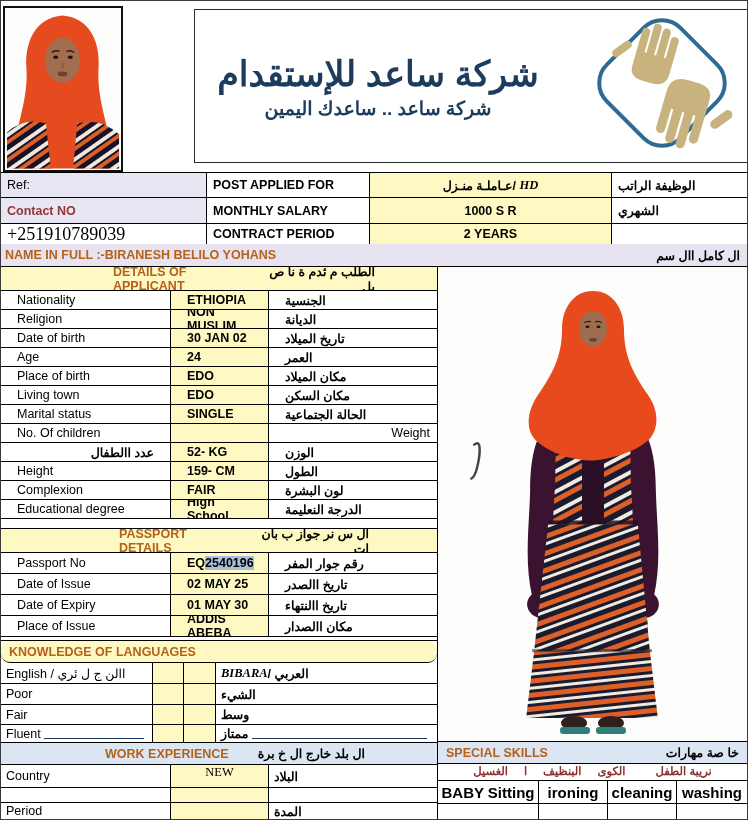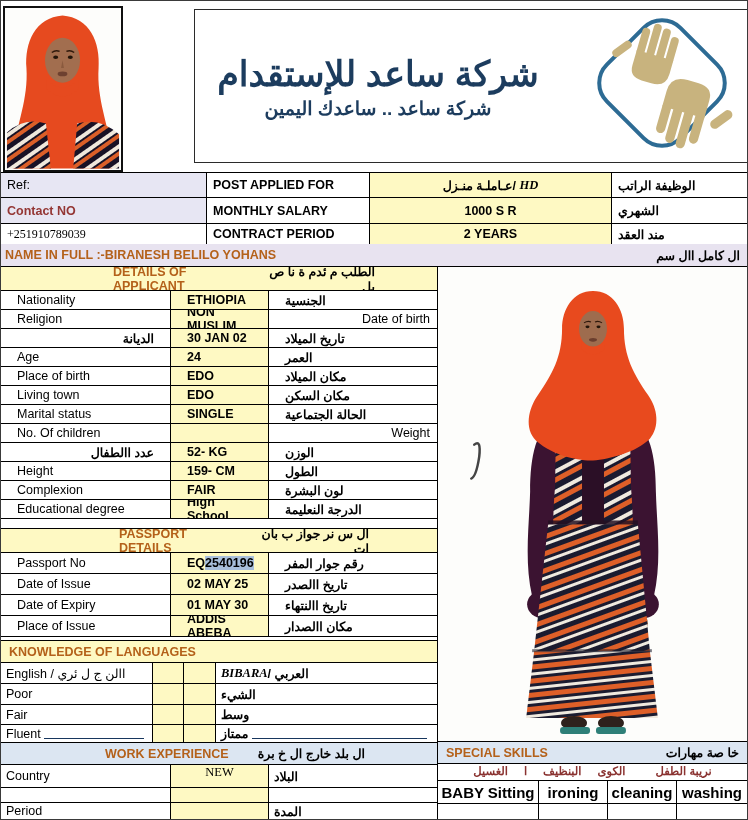"+251910789039" div.serif { font-size: 12px -> 18px }
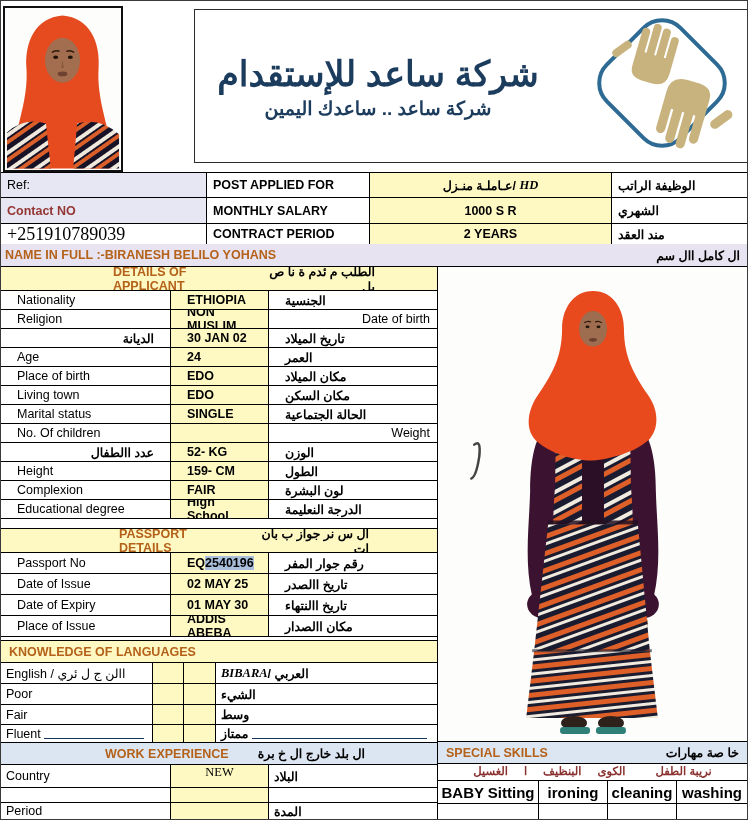"مند العقد" div.arc { html: <div>مند العقد</div> -> none }
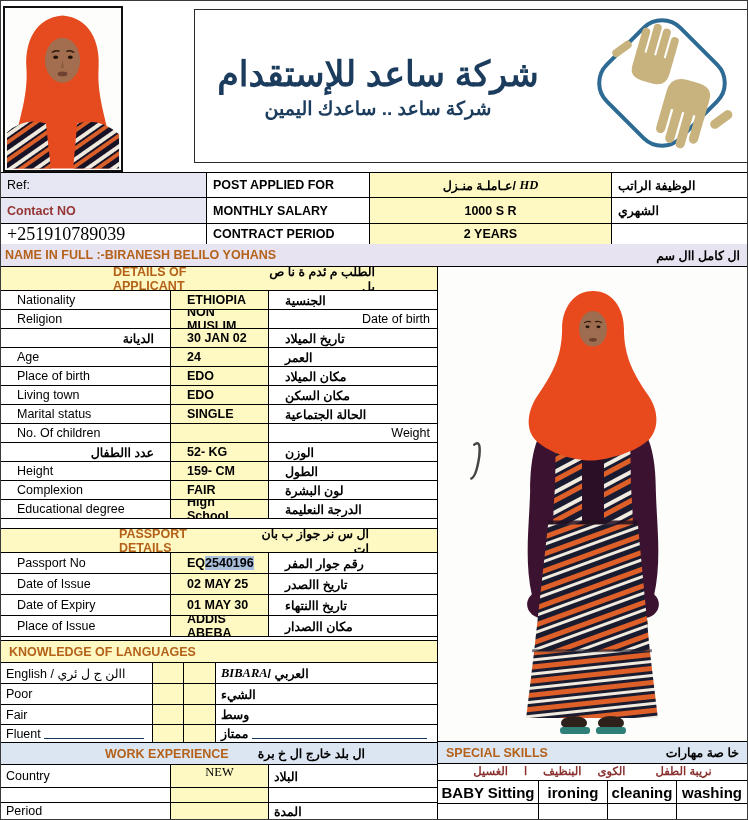"Date of birth" div.drow { order: before "الديانة" -> after "الديانة" }
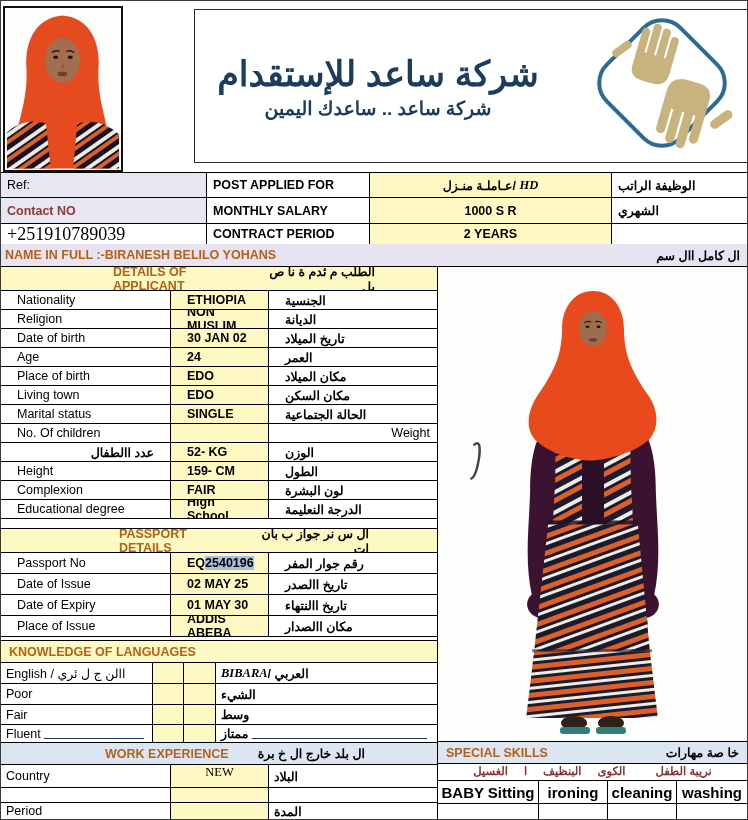"KNOWLEDGE OF LANGUAGES" .sh-know { border-radius: none -> 9px }
